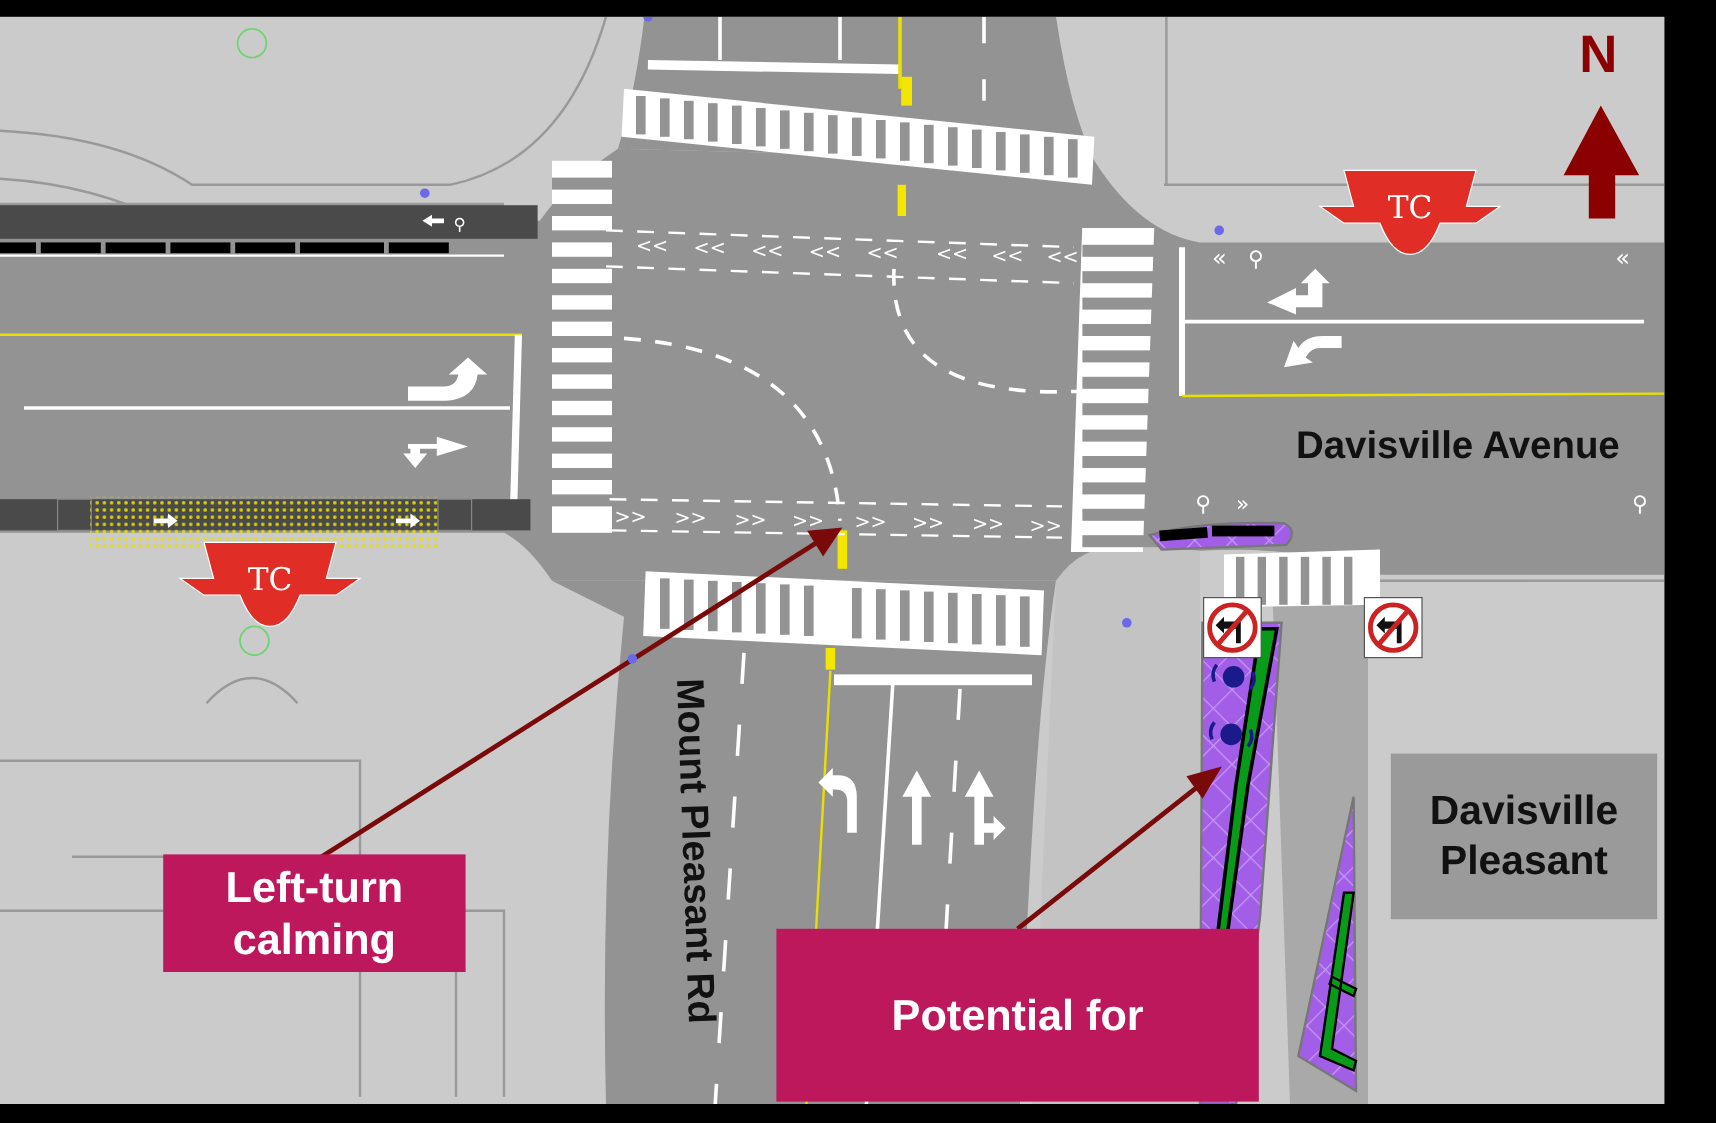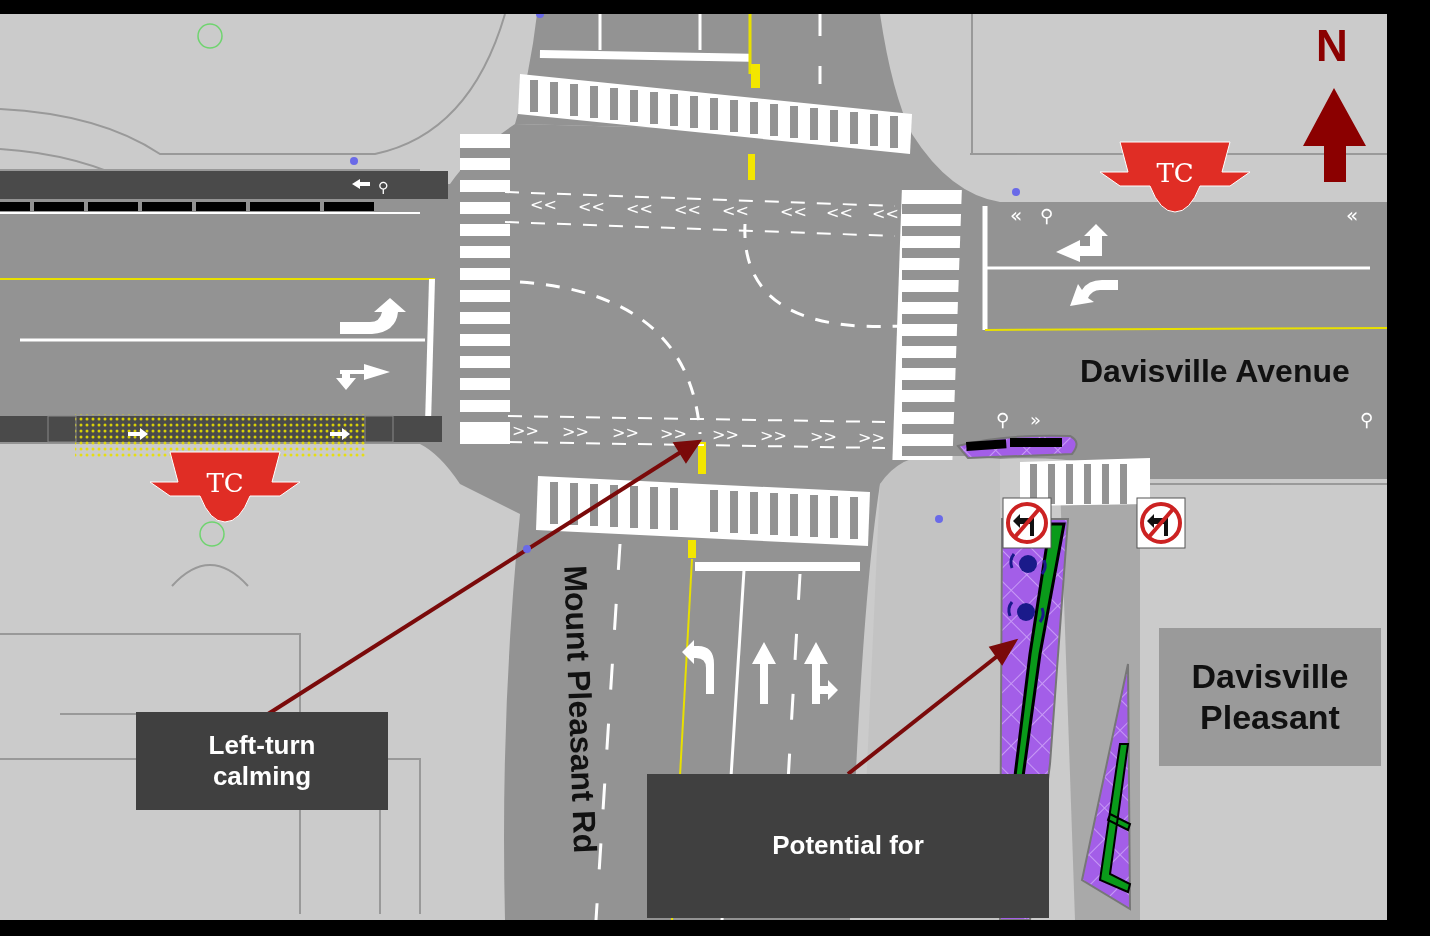"Left-turn" .teal-box { background: #404040 -> #be185d; font-size: 26px -> 36px }
